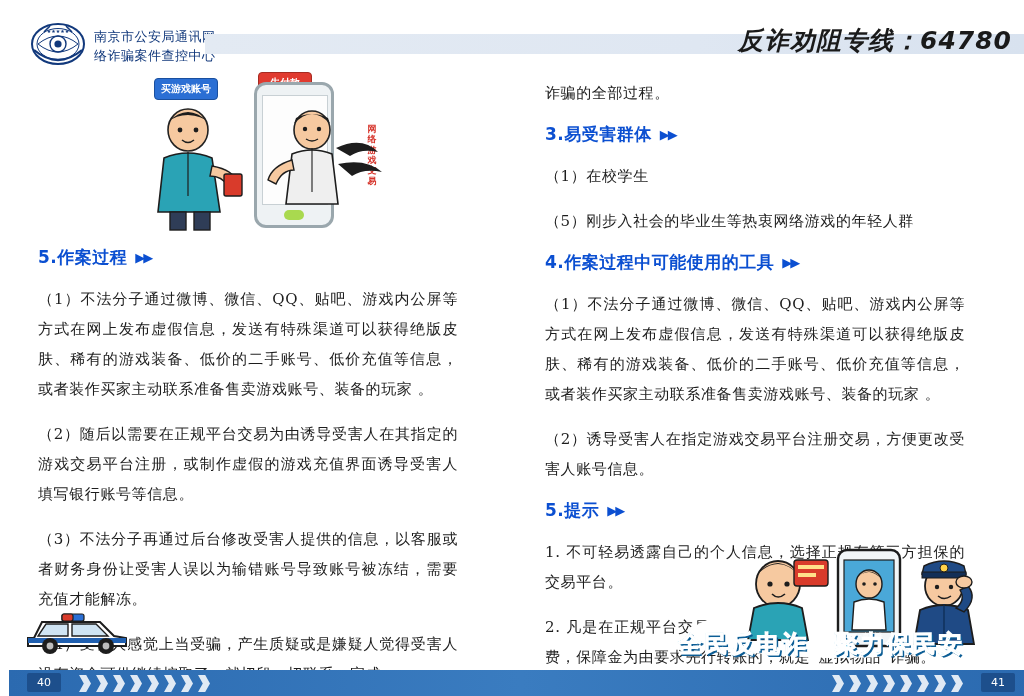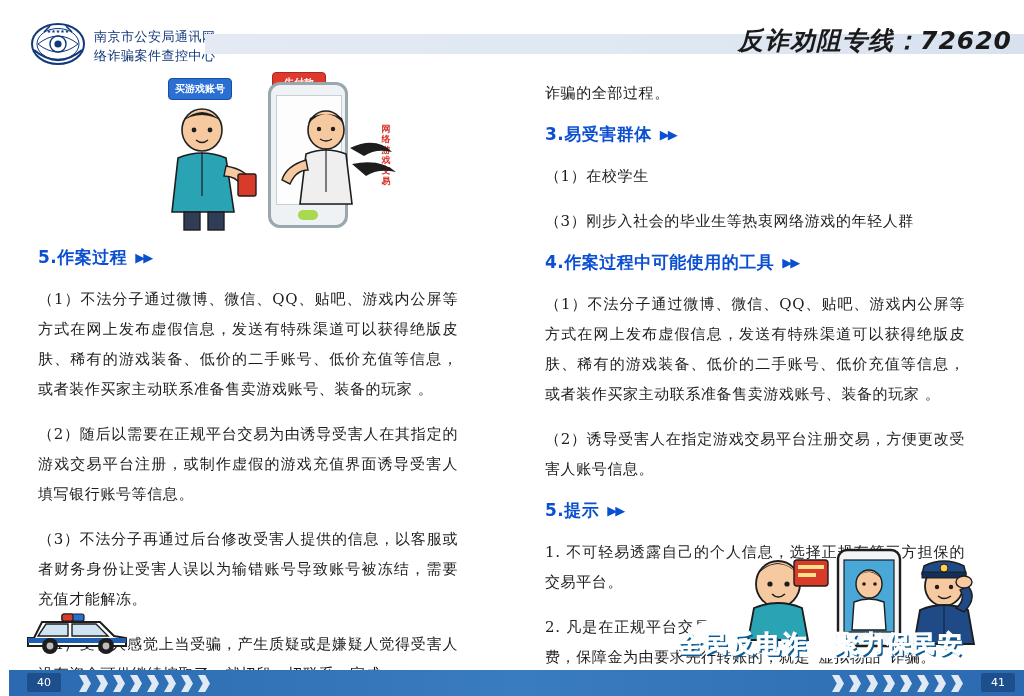"反诈劝阻专线：72620" div.hotline { text: 72620 -> 64780 }
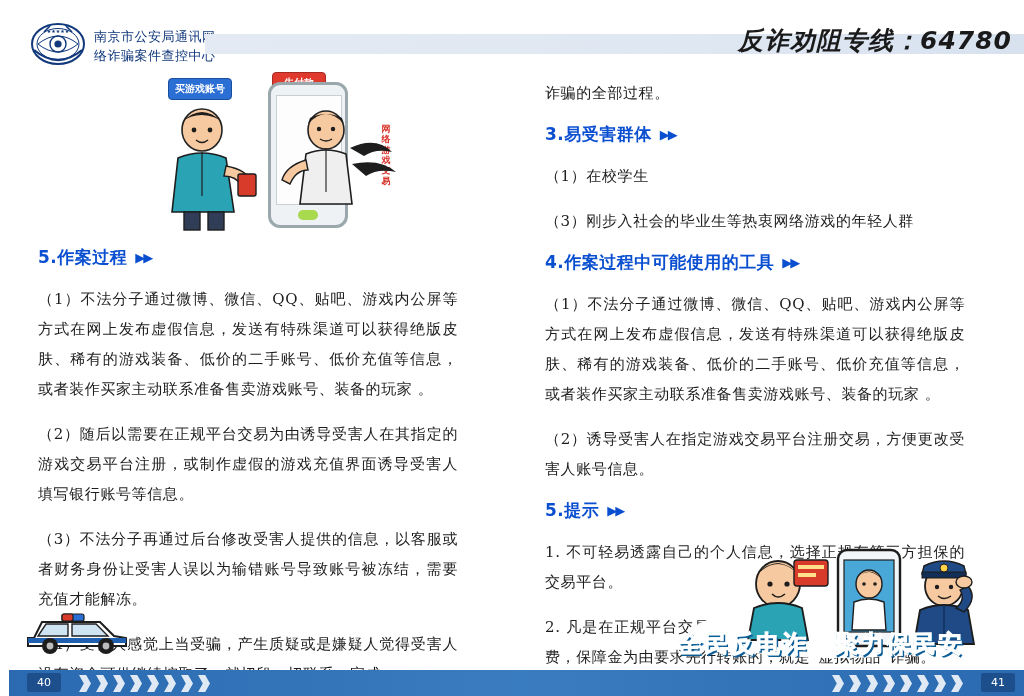"买游戏账号" .illus-top { left: 150px -> 136px }
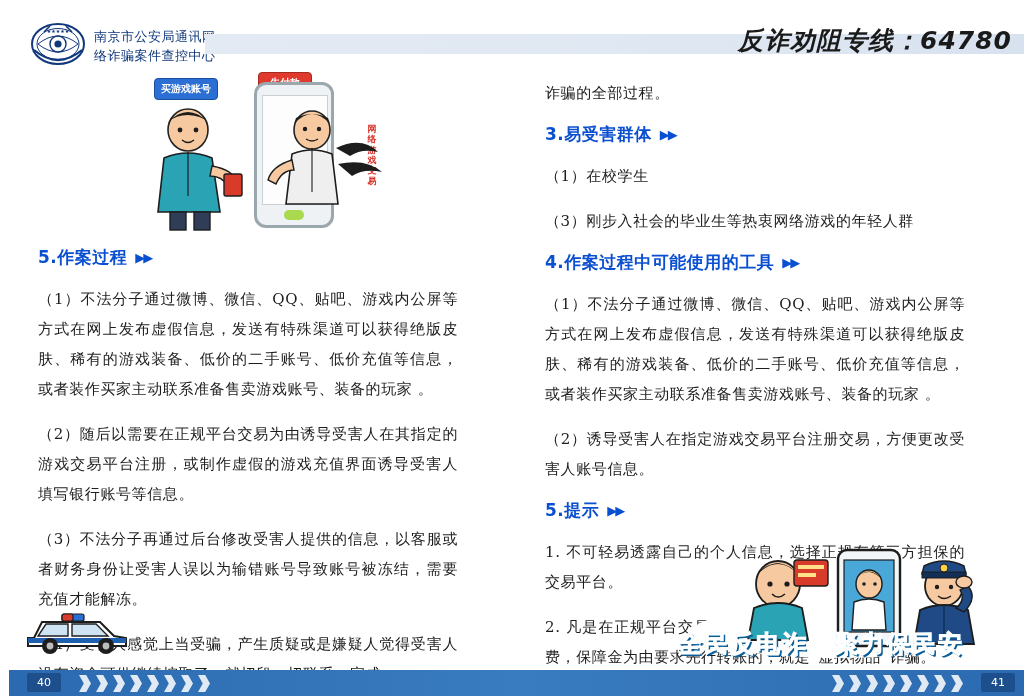"（3）刚步入社会的毕业生等热衷网络游戏的年轻人群" p.body-text { text: 3 -> 5 }
